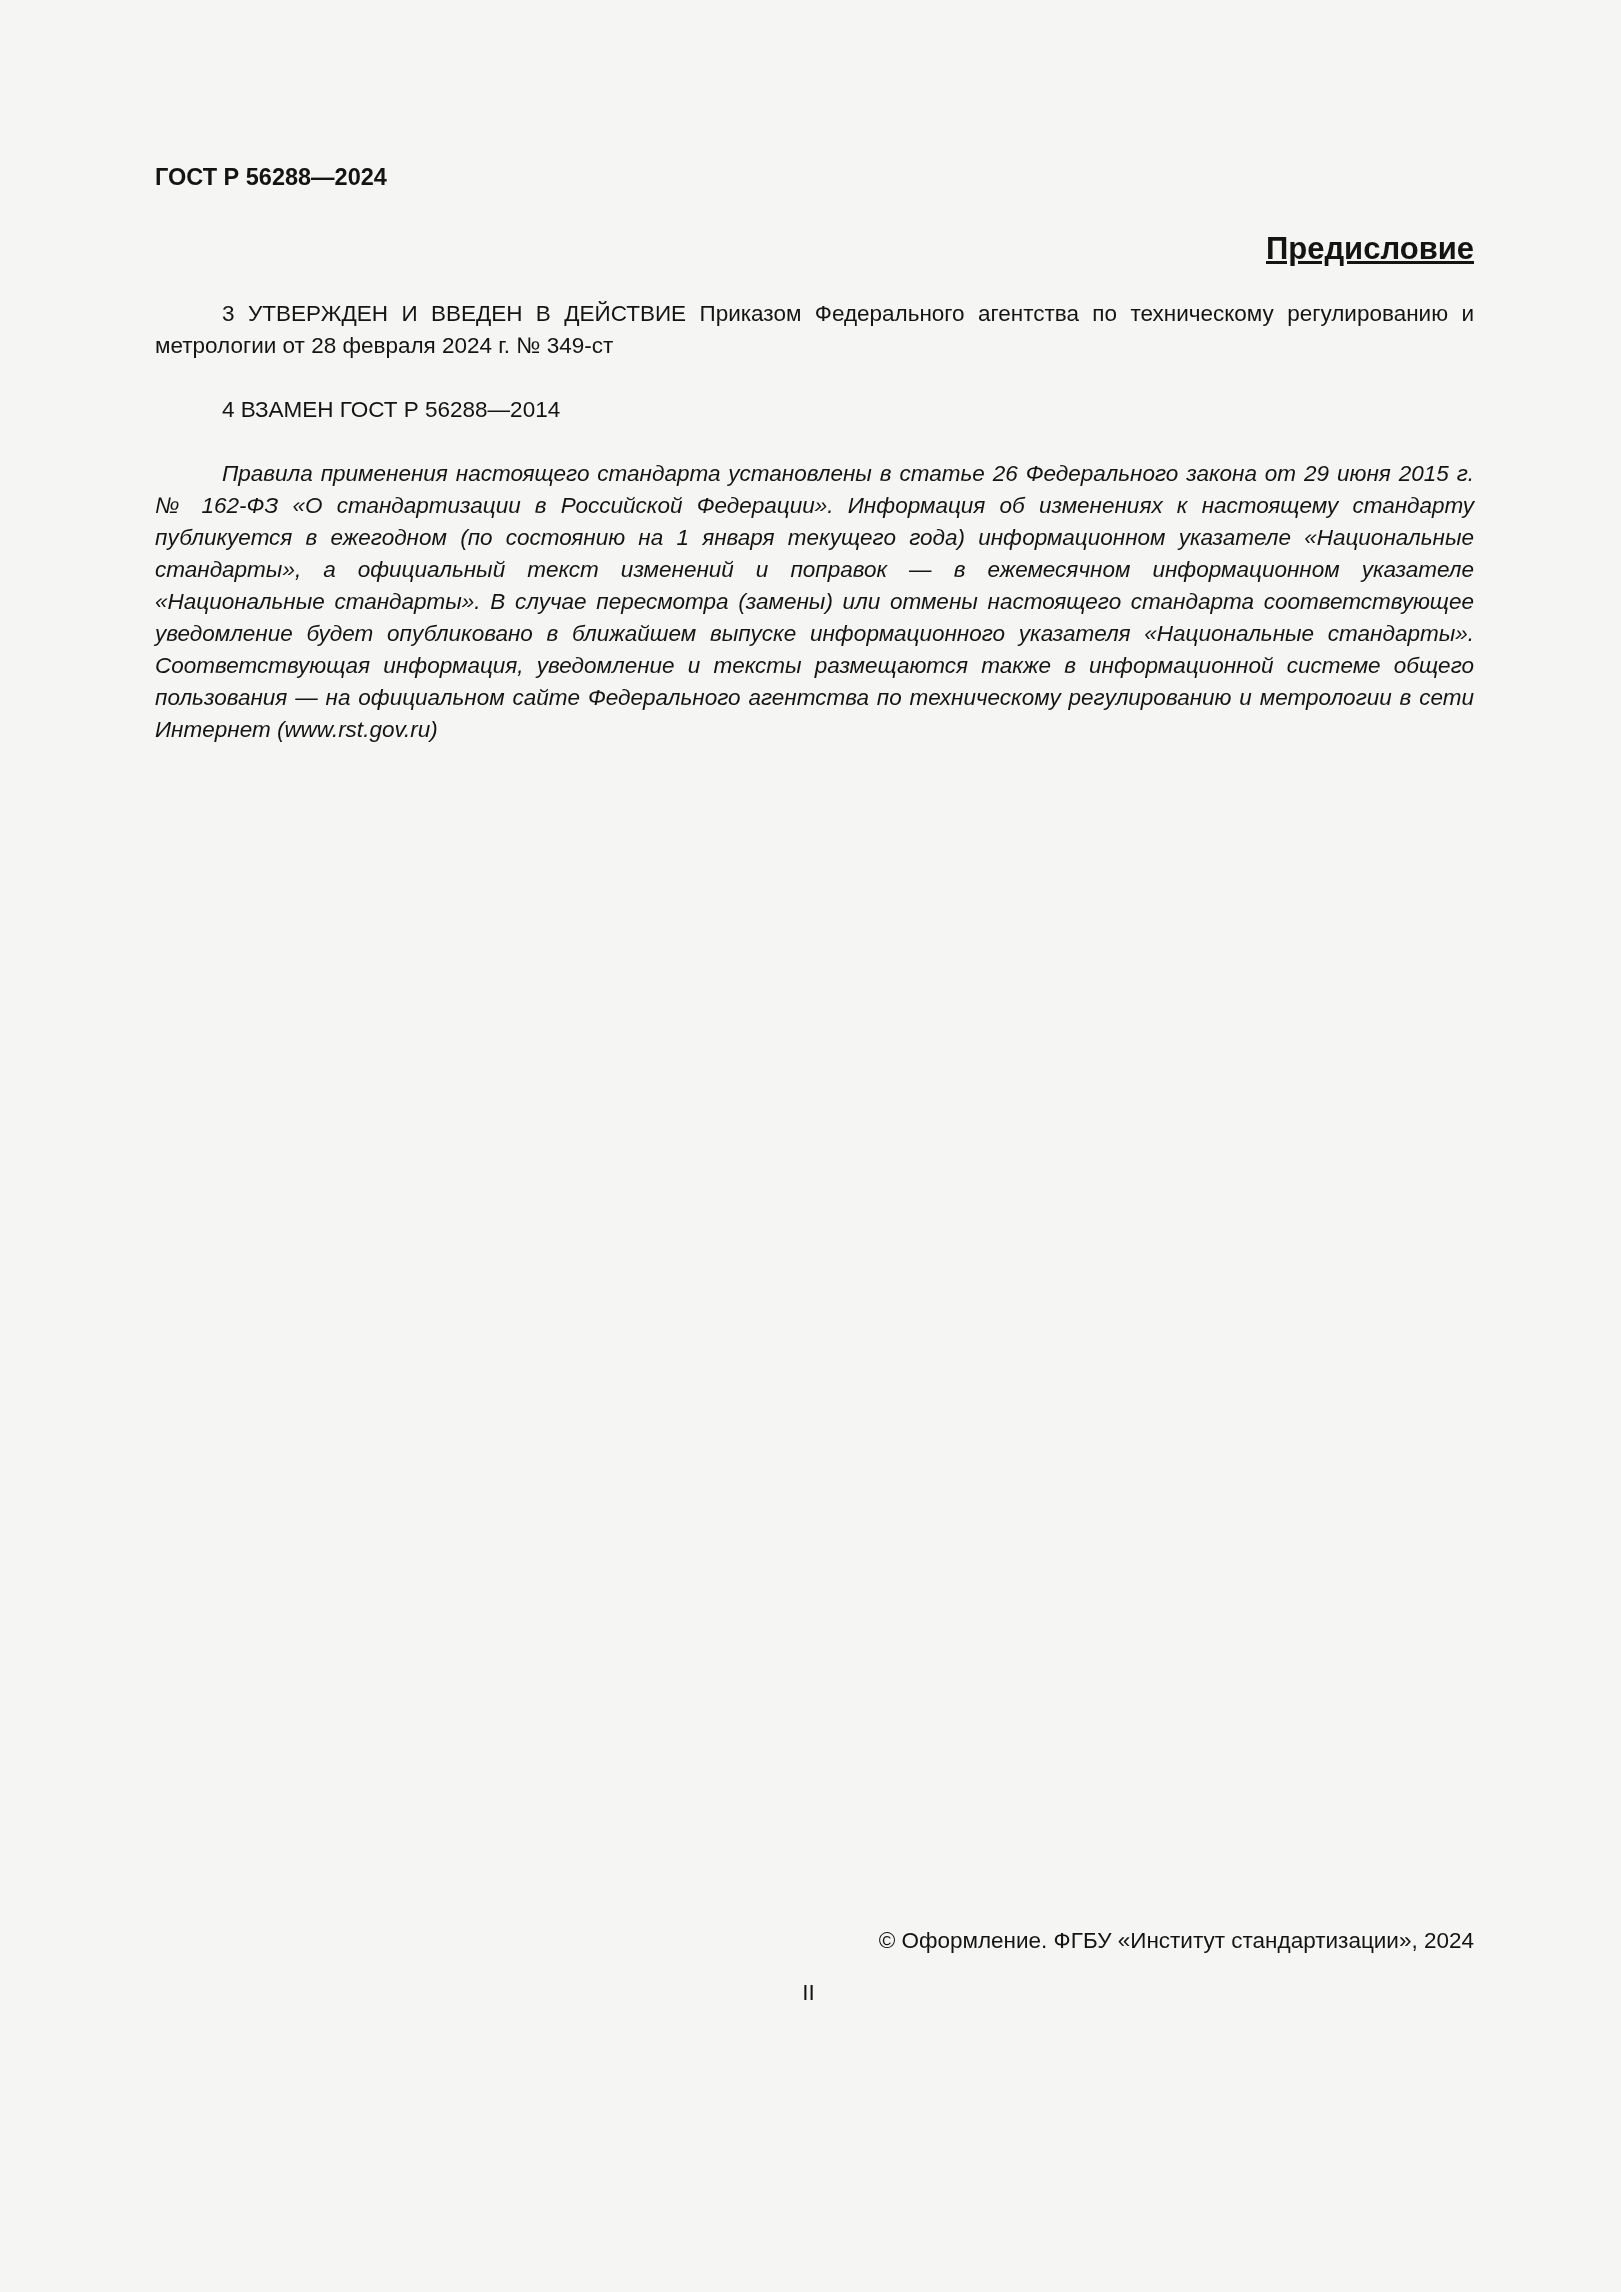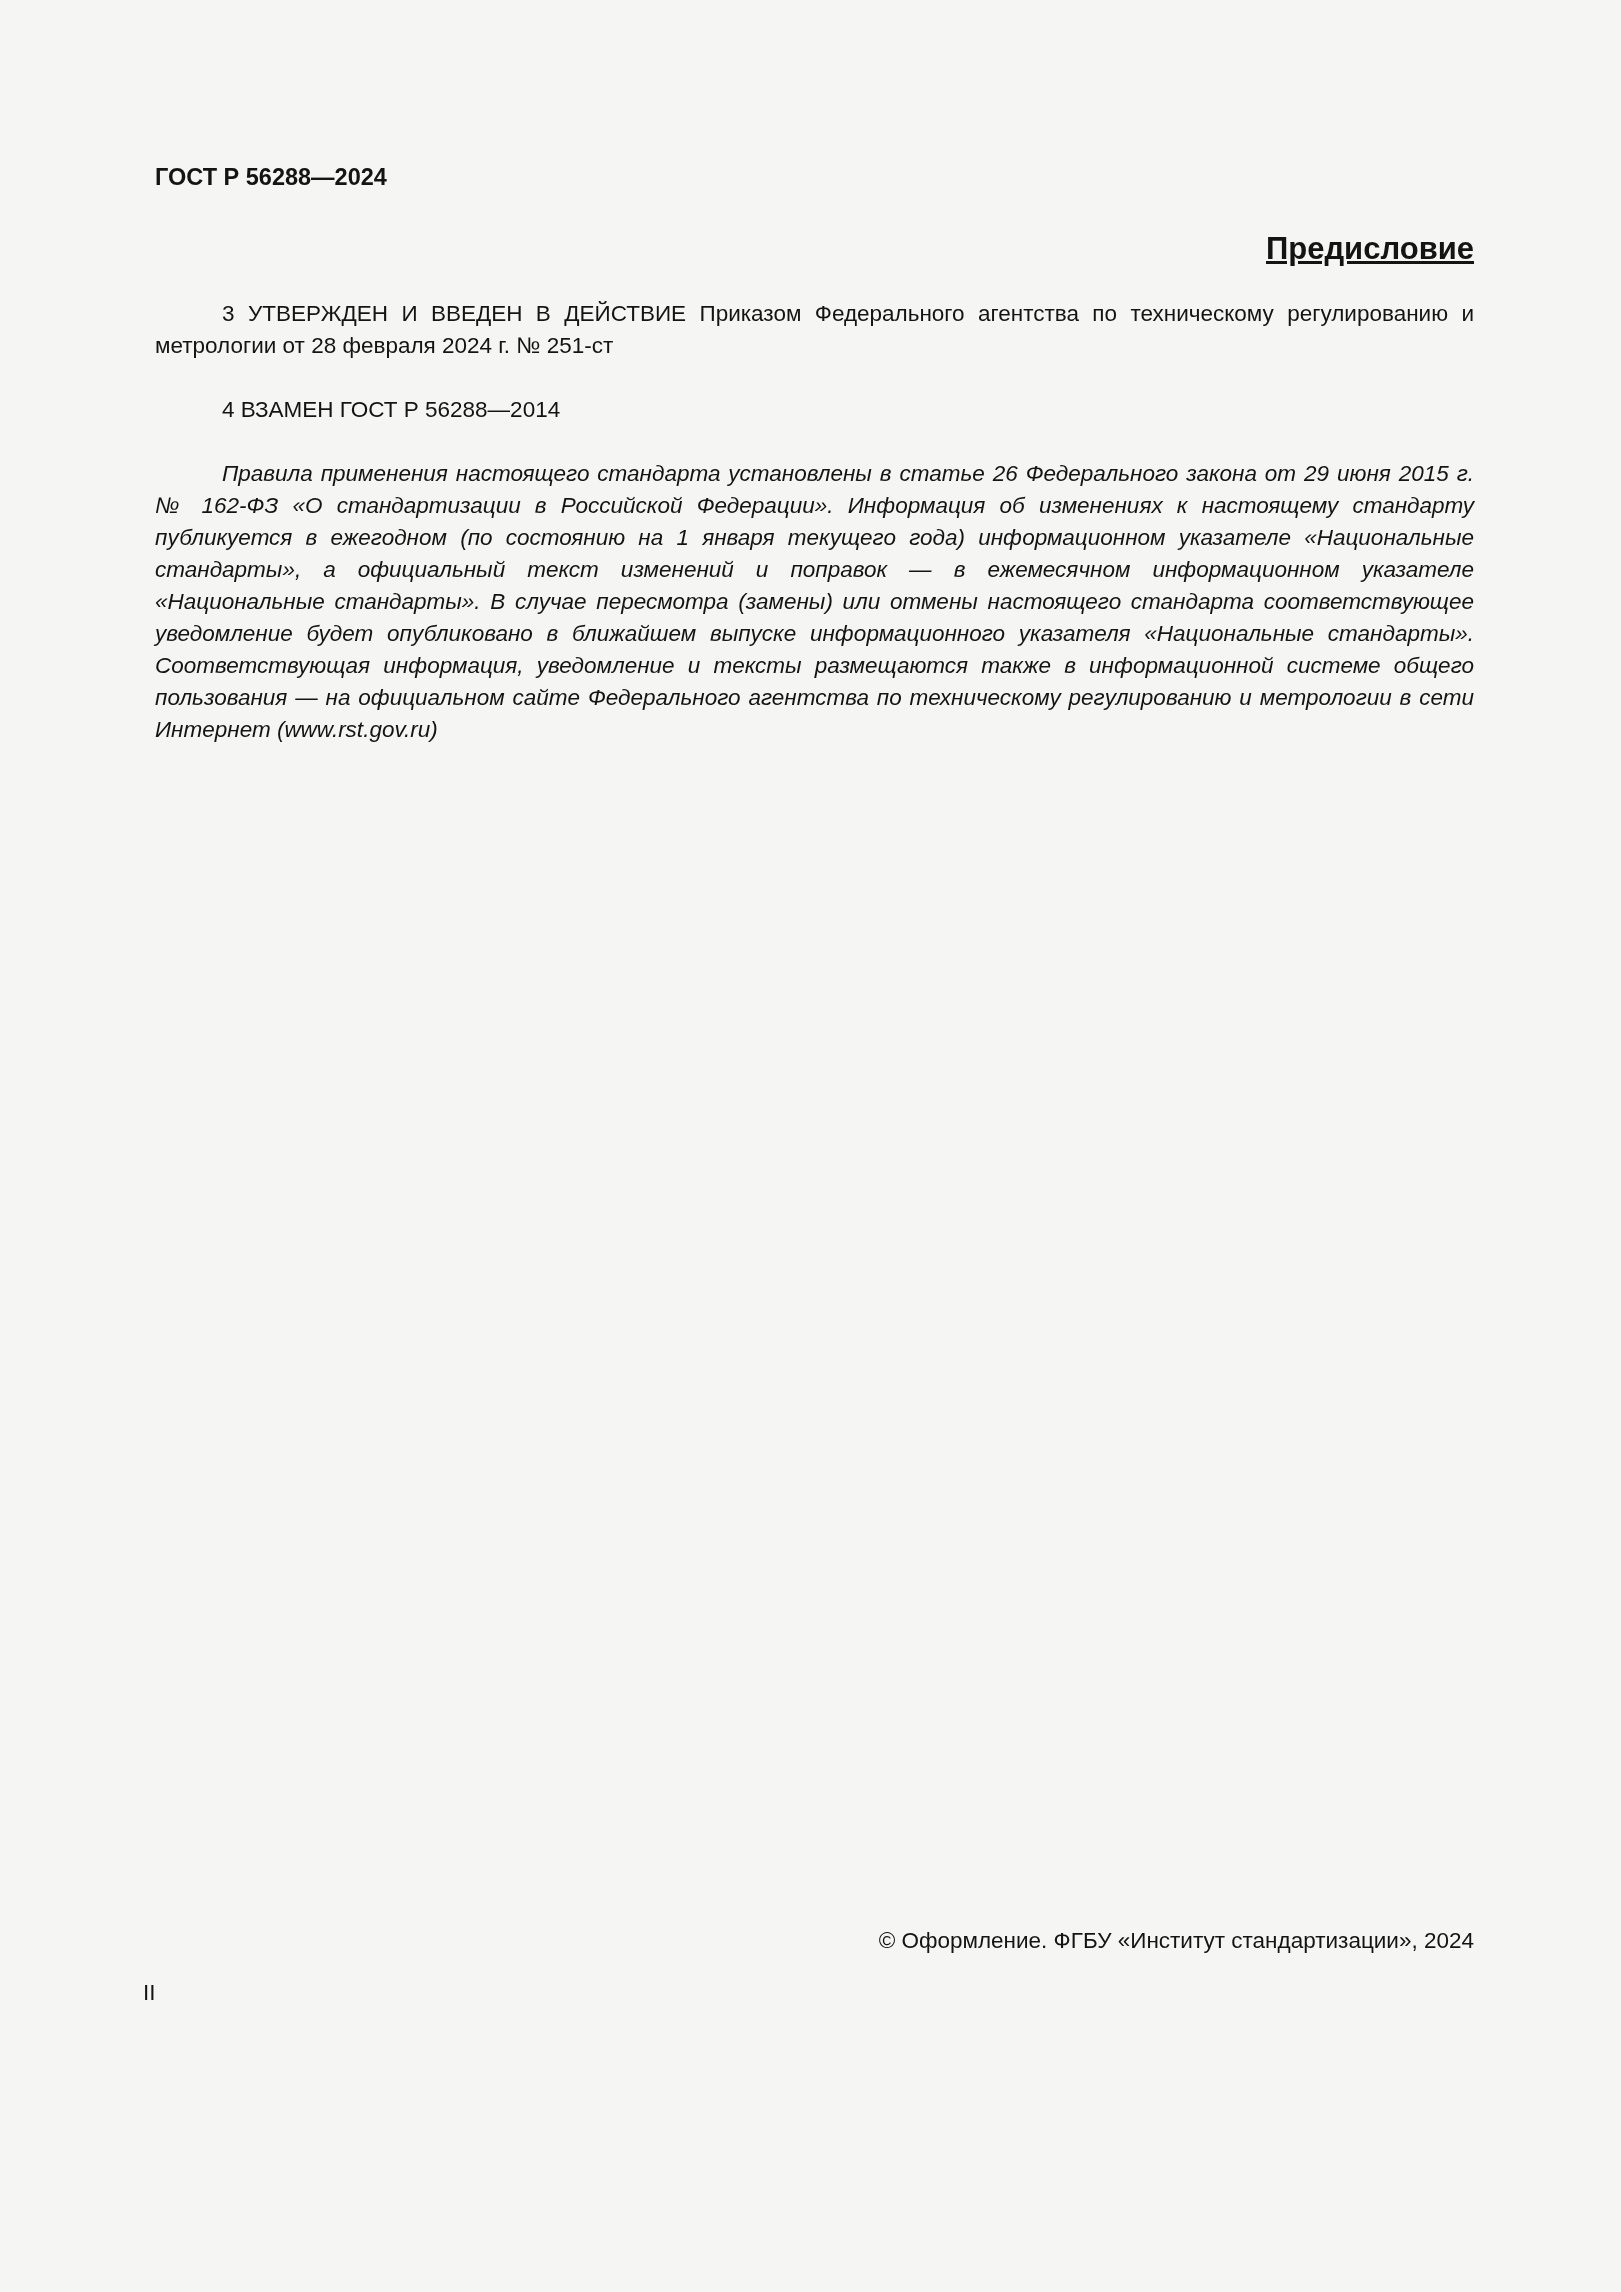"3 УТВЕРЖДЕН И ВВЕДЕН В" p { text: 251-ст -> 349-ст }
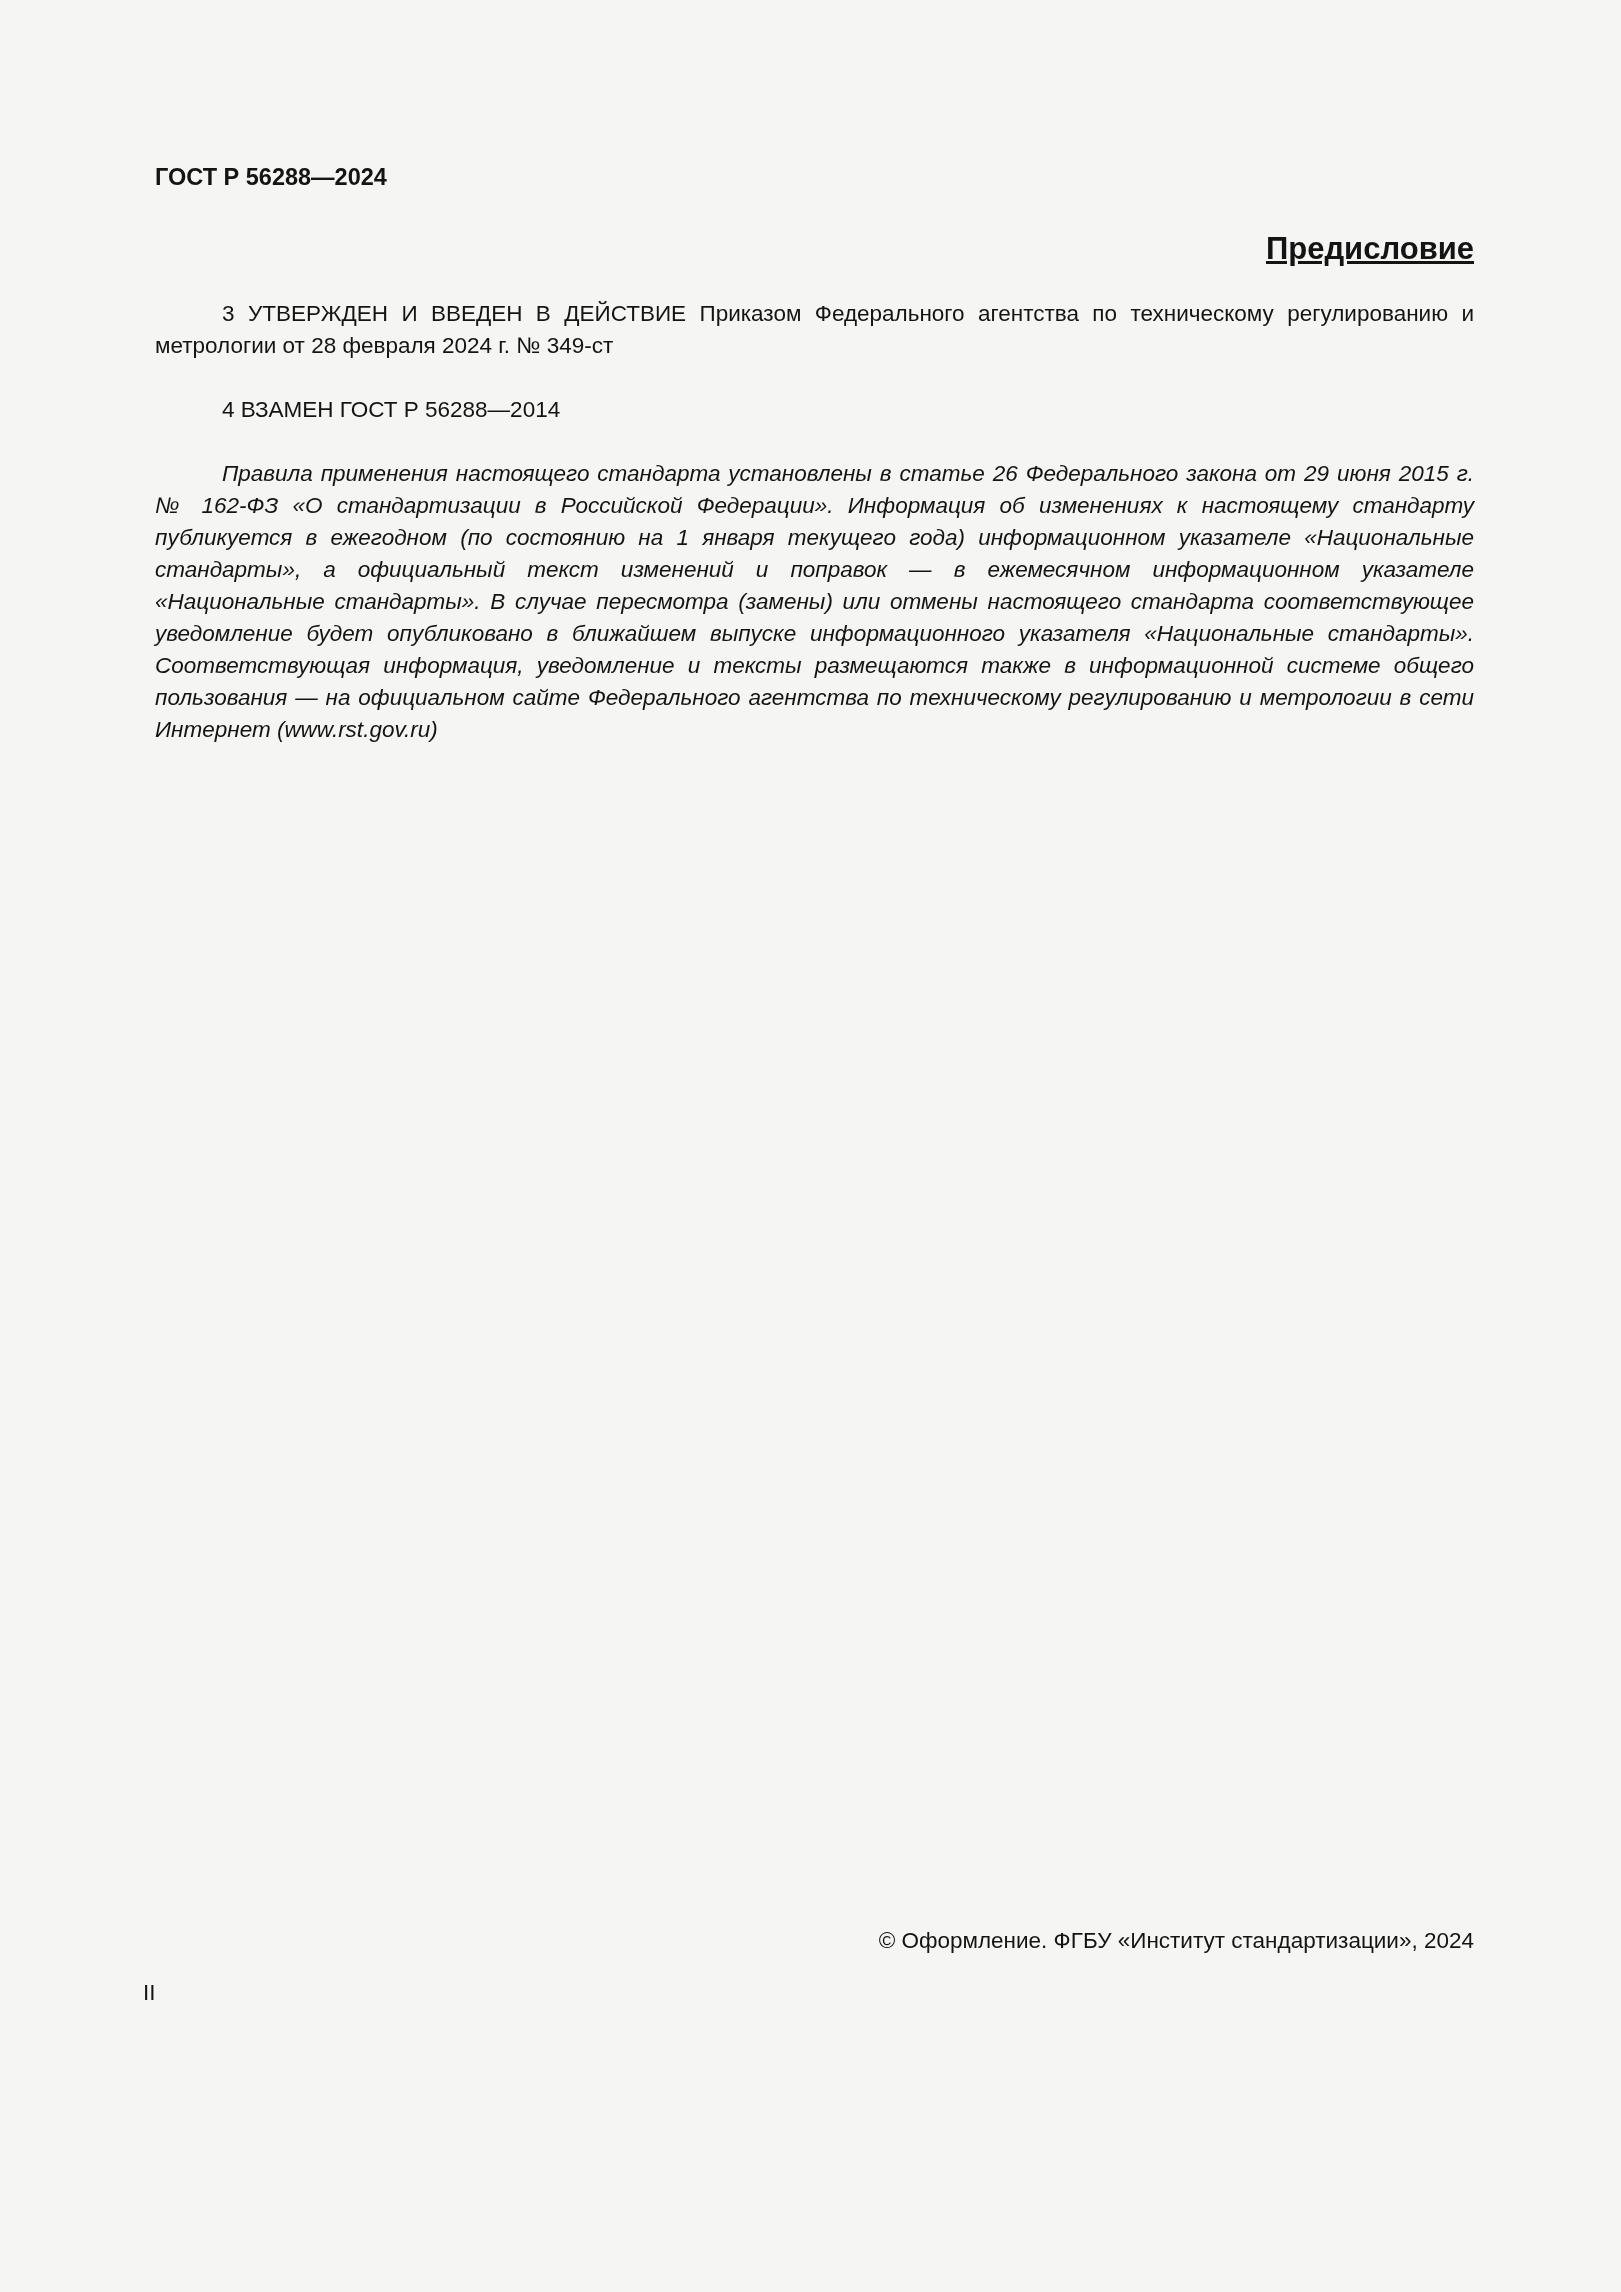"II" .page-number { text-align: none -> center }
